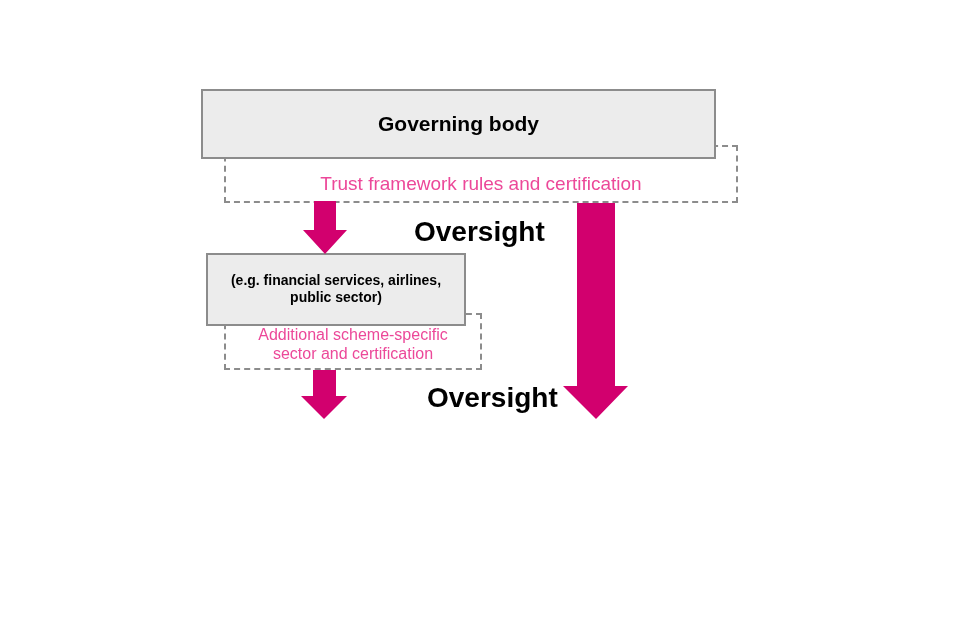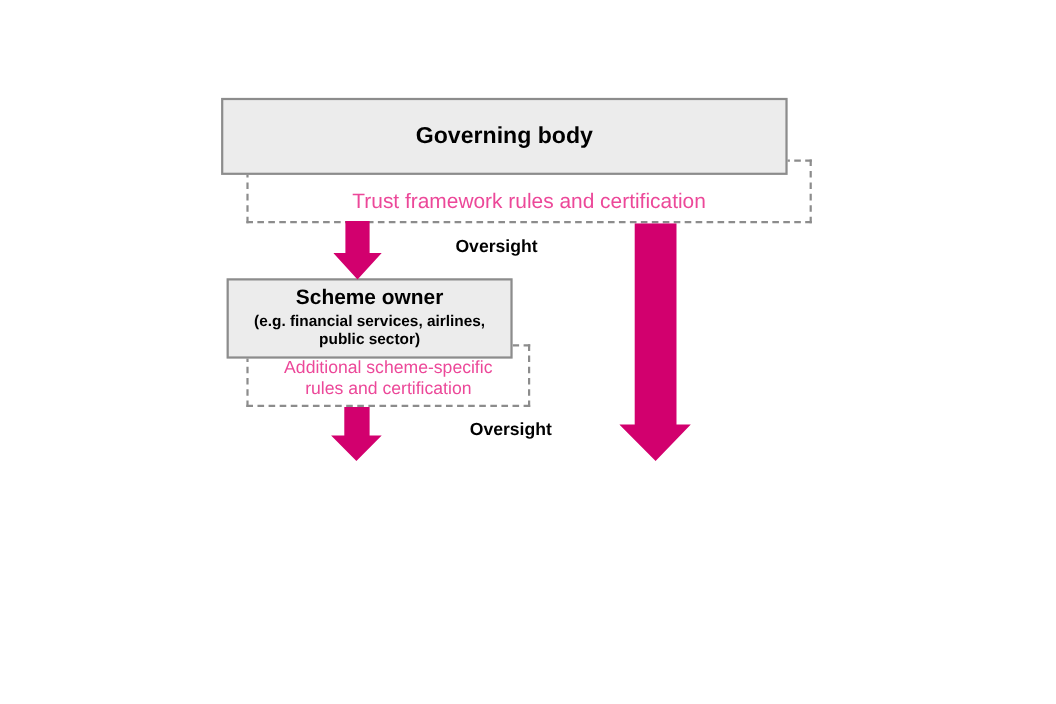"Oversight" .label { font-size: 16px -> 28px }
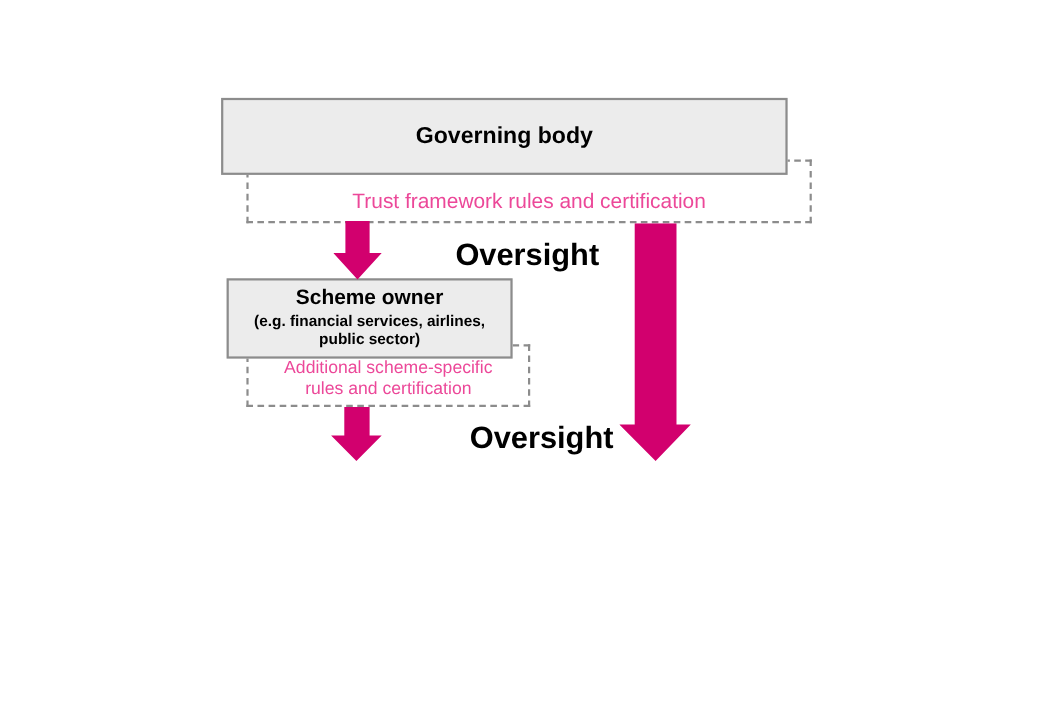"Scheme owner" span.box-title { html: <span>Scheme owner</span> -> none }
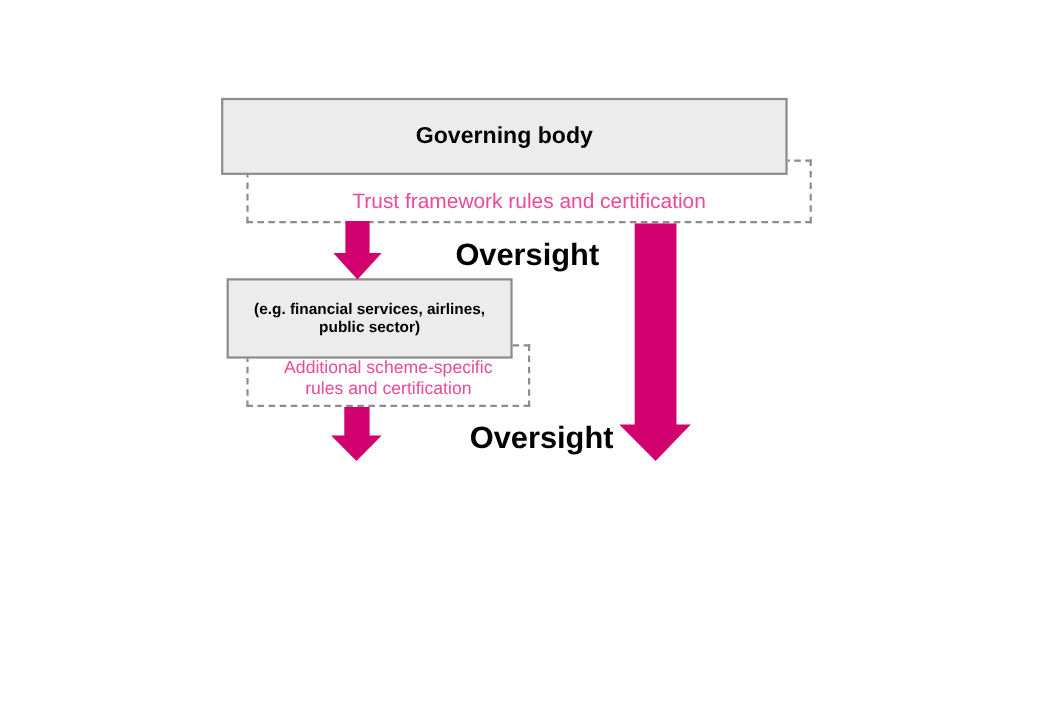"Additional scheme-specific rules and" span { text: rules -> sector }
